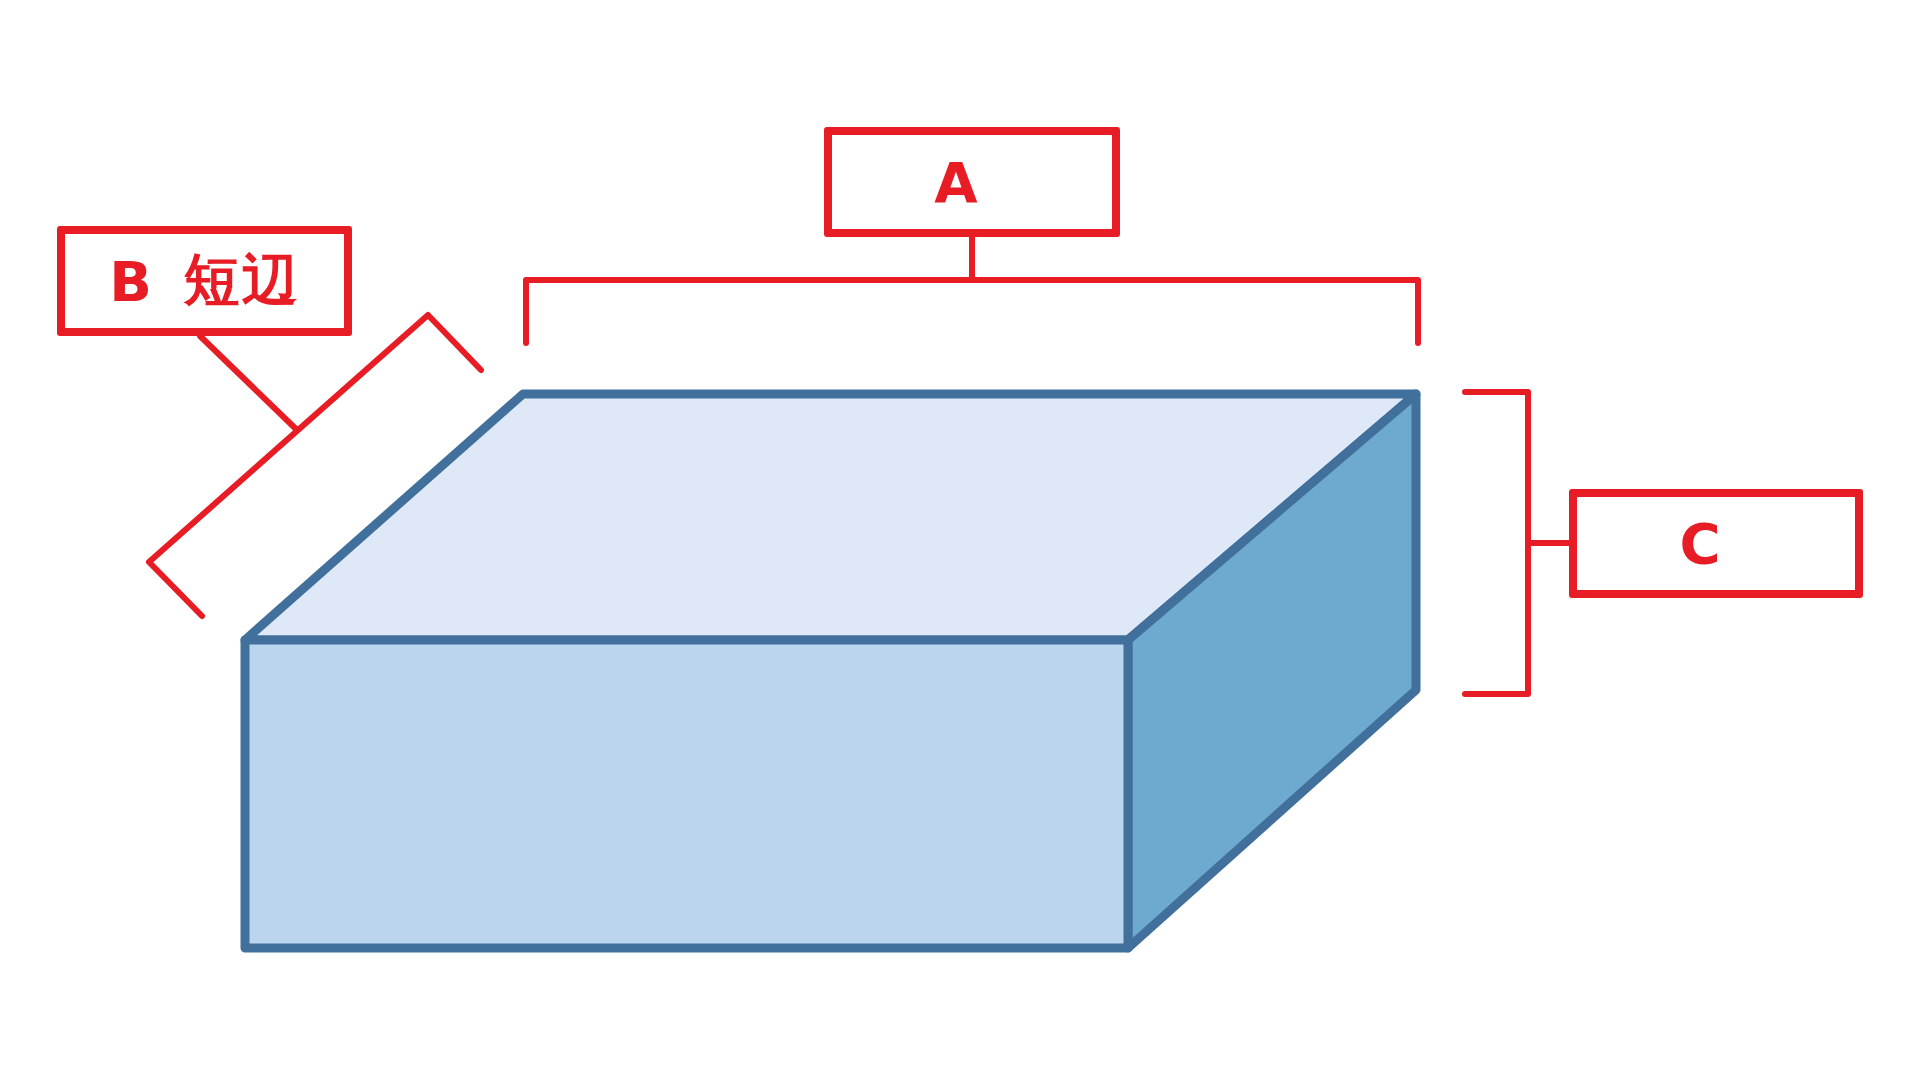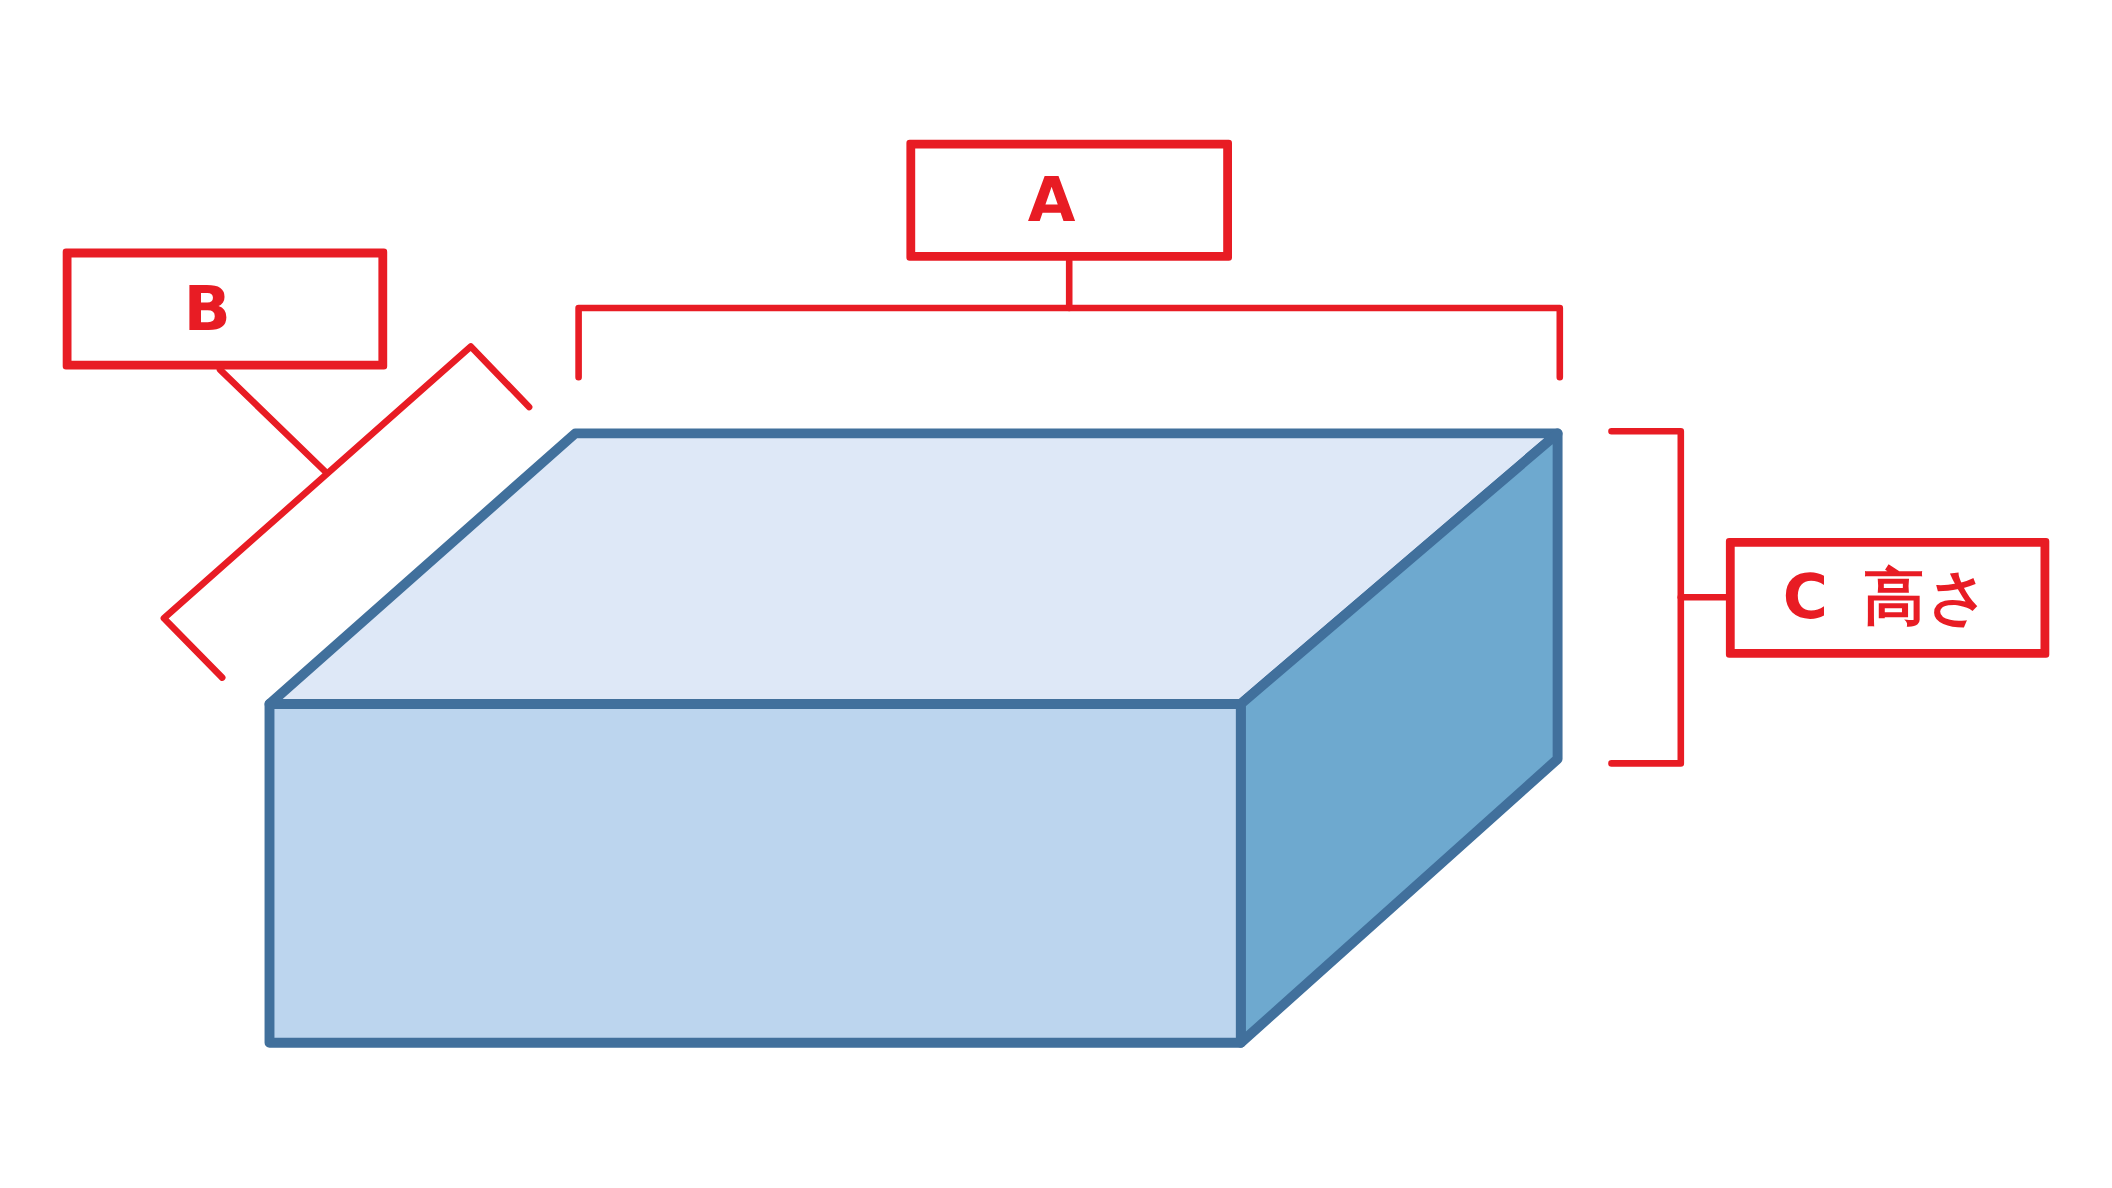"短辺" span { html: none -> <span>短辺</span> }
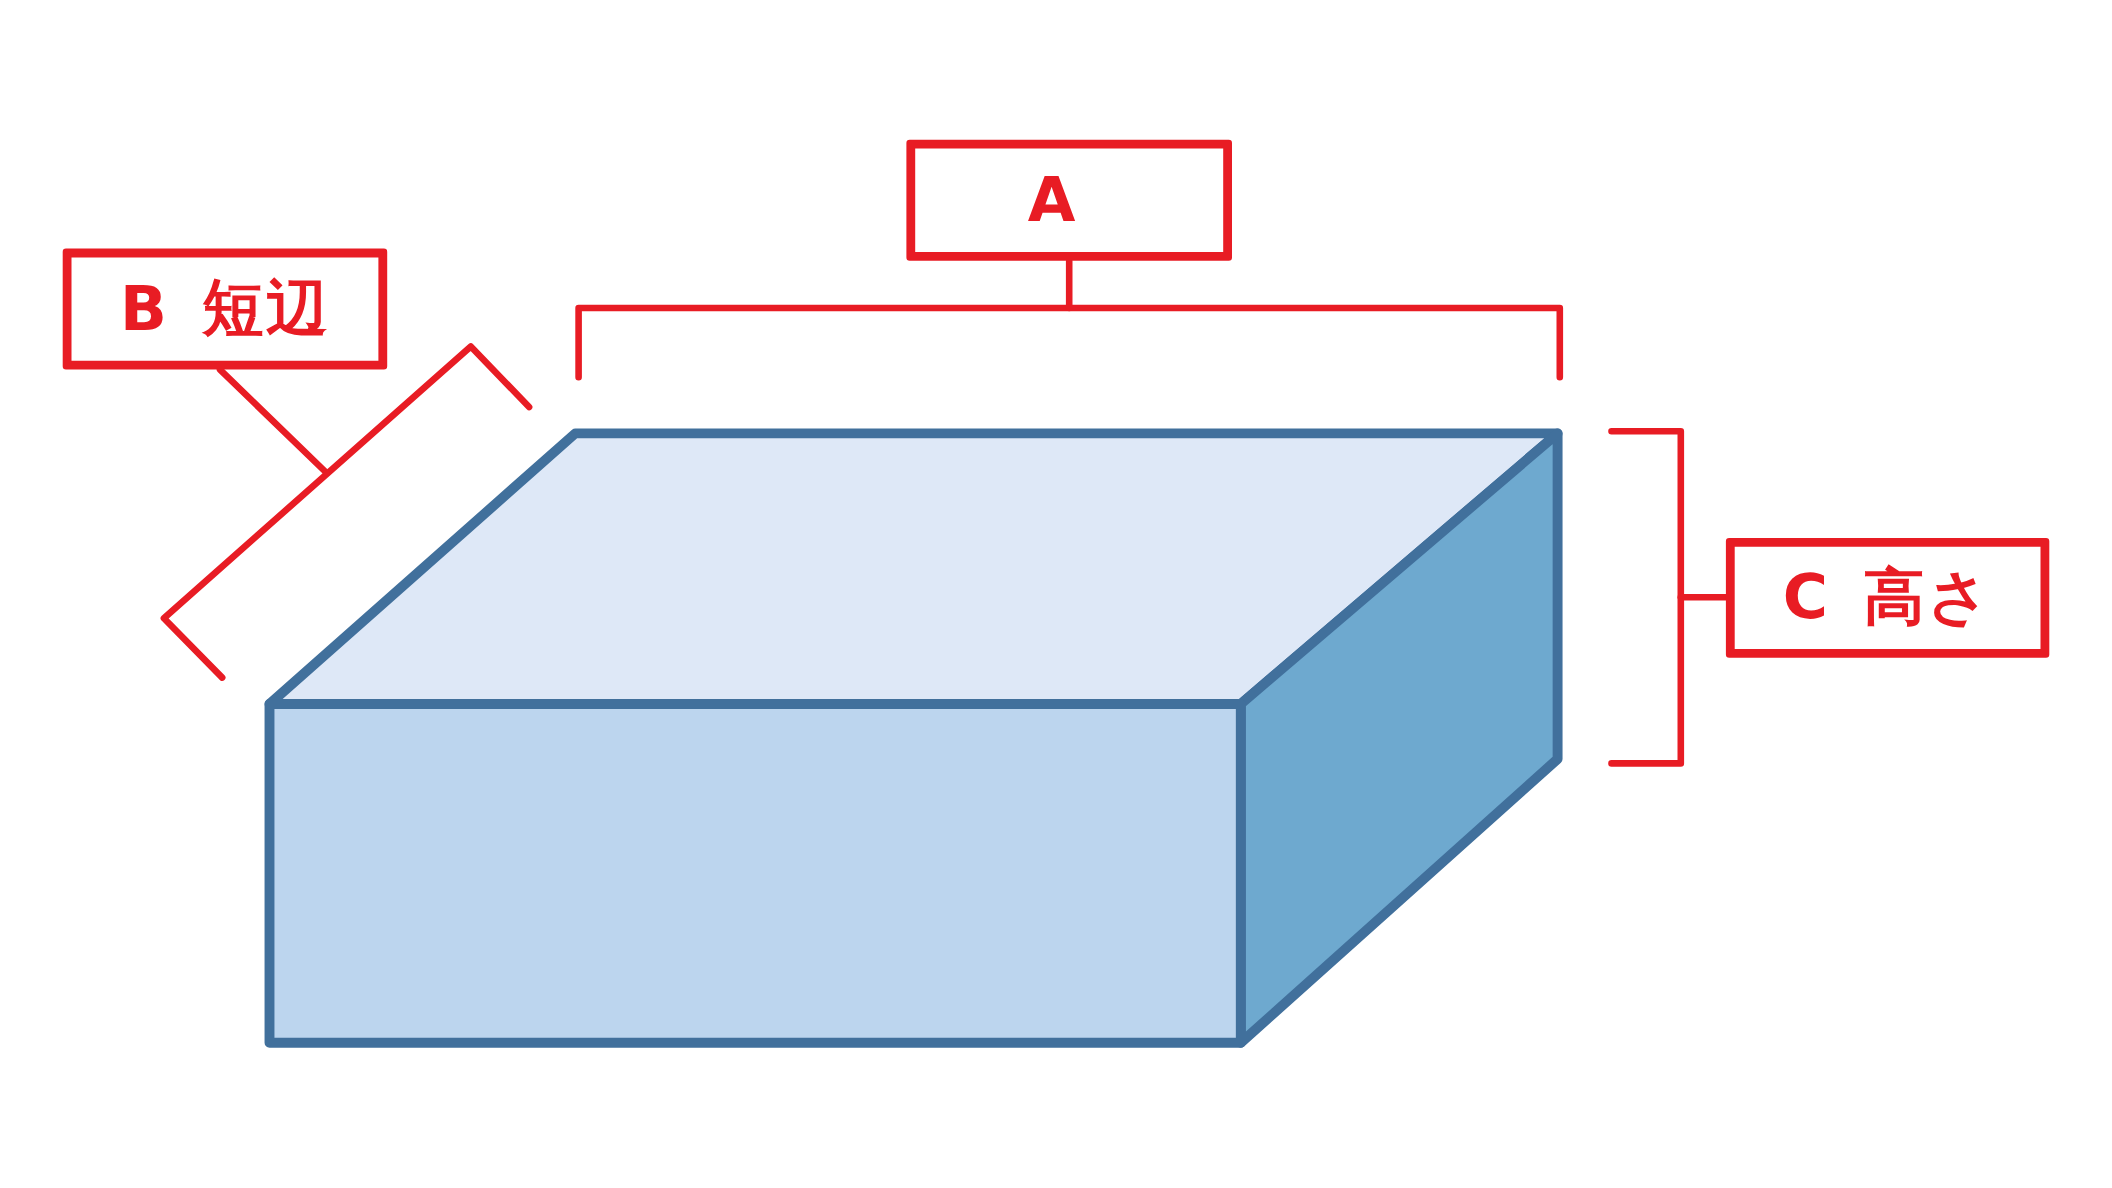"高さ" span { html: <span>高さ</span> -> none }
